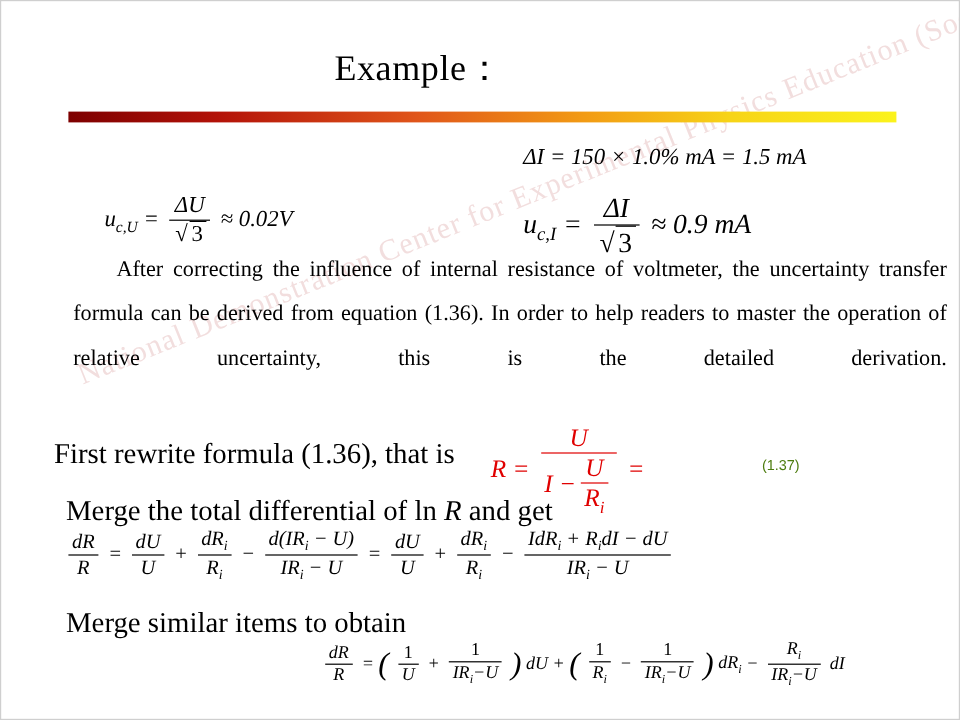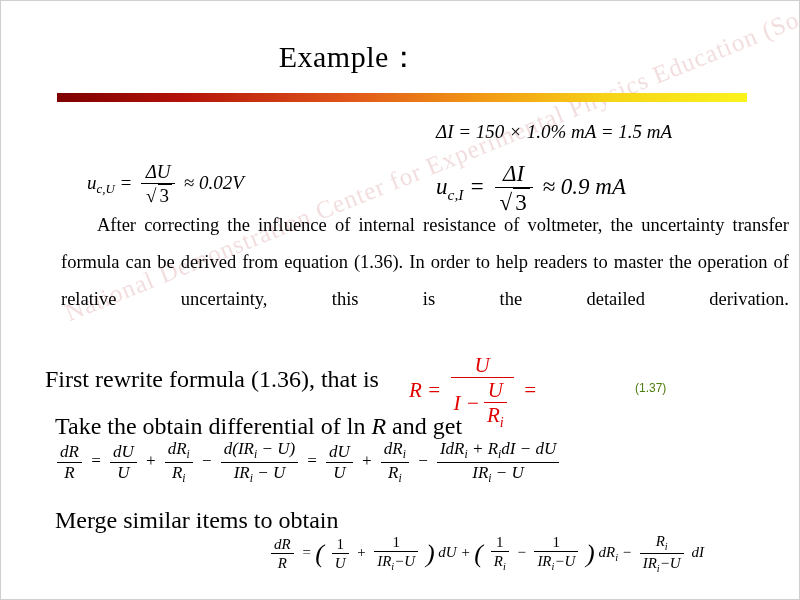"Take the obtain differential of" span { text: Take the obtain -> Merge the total }
